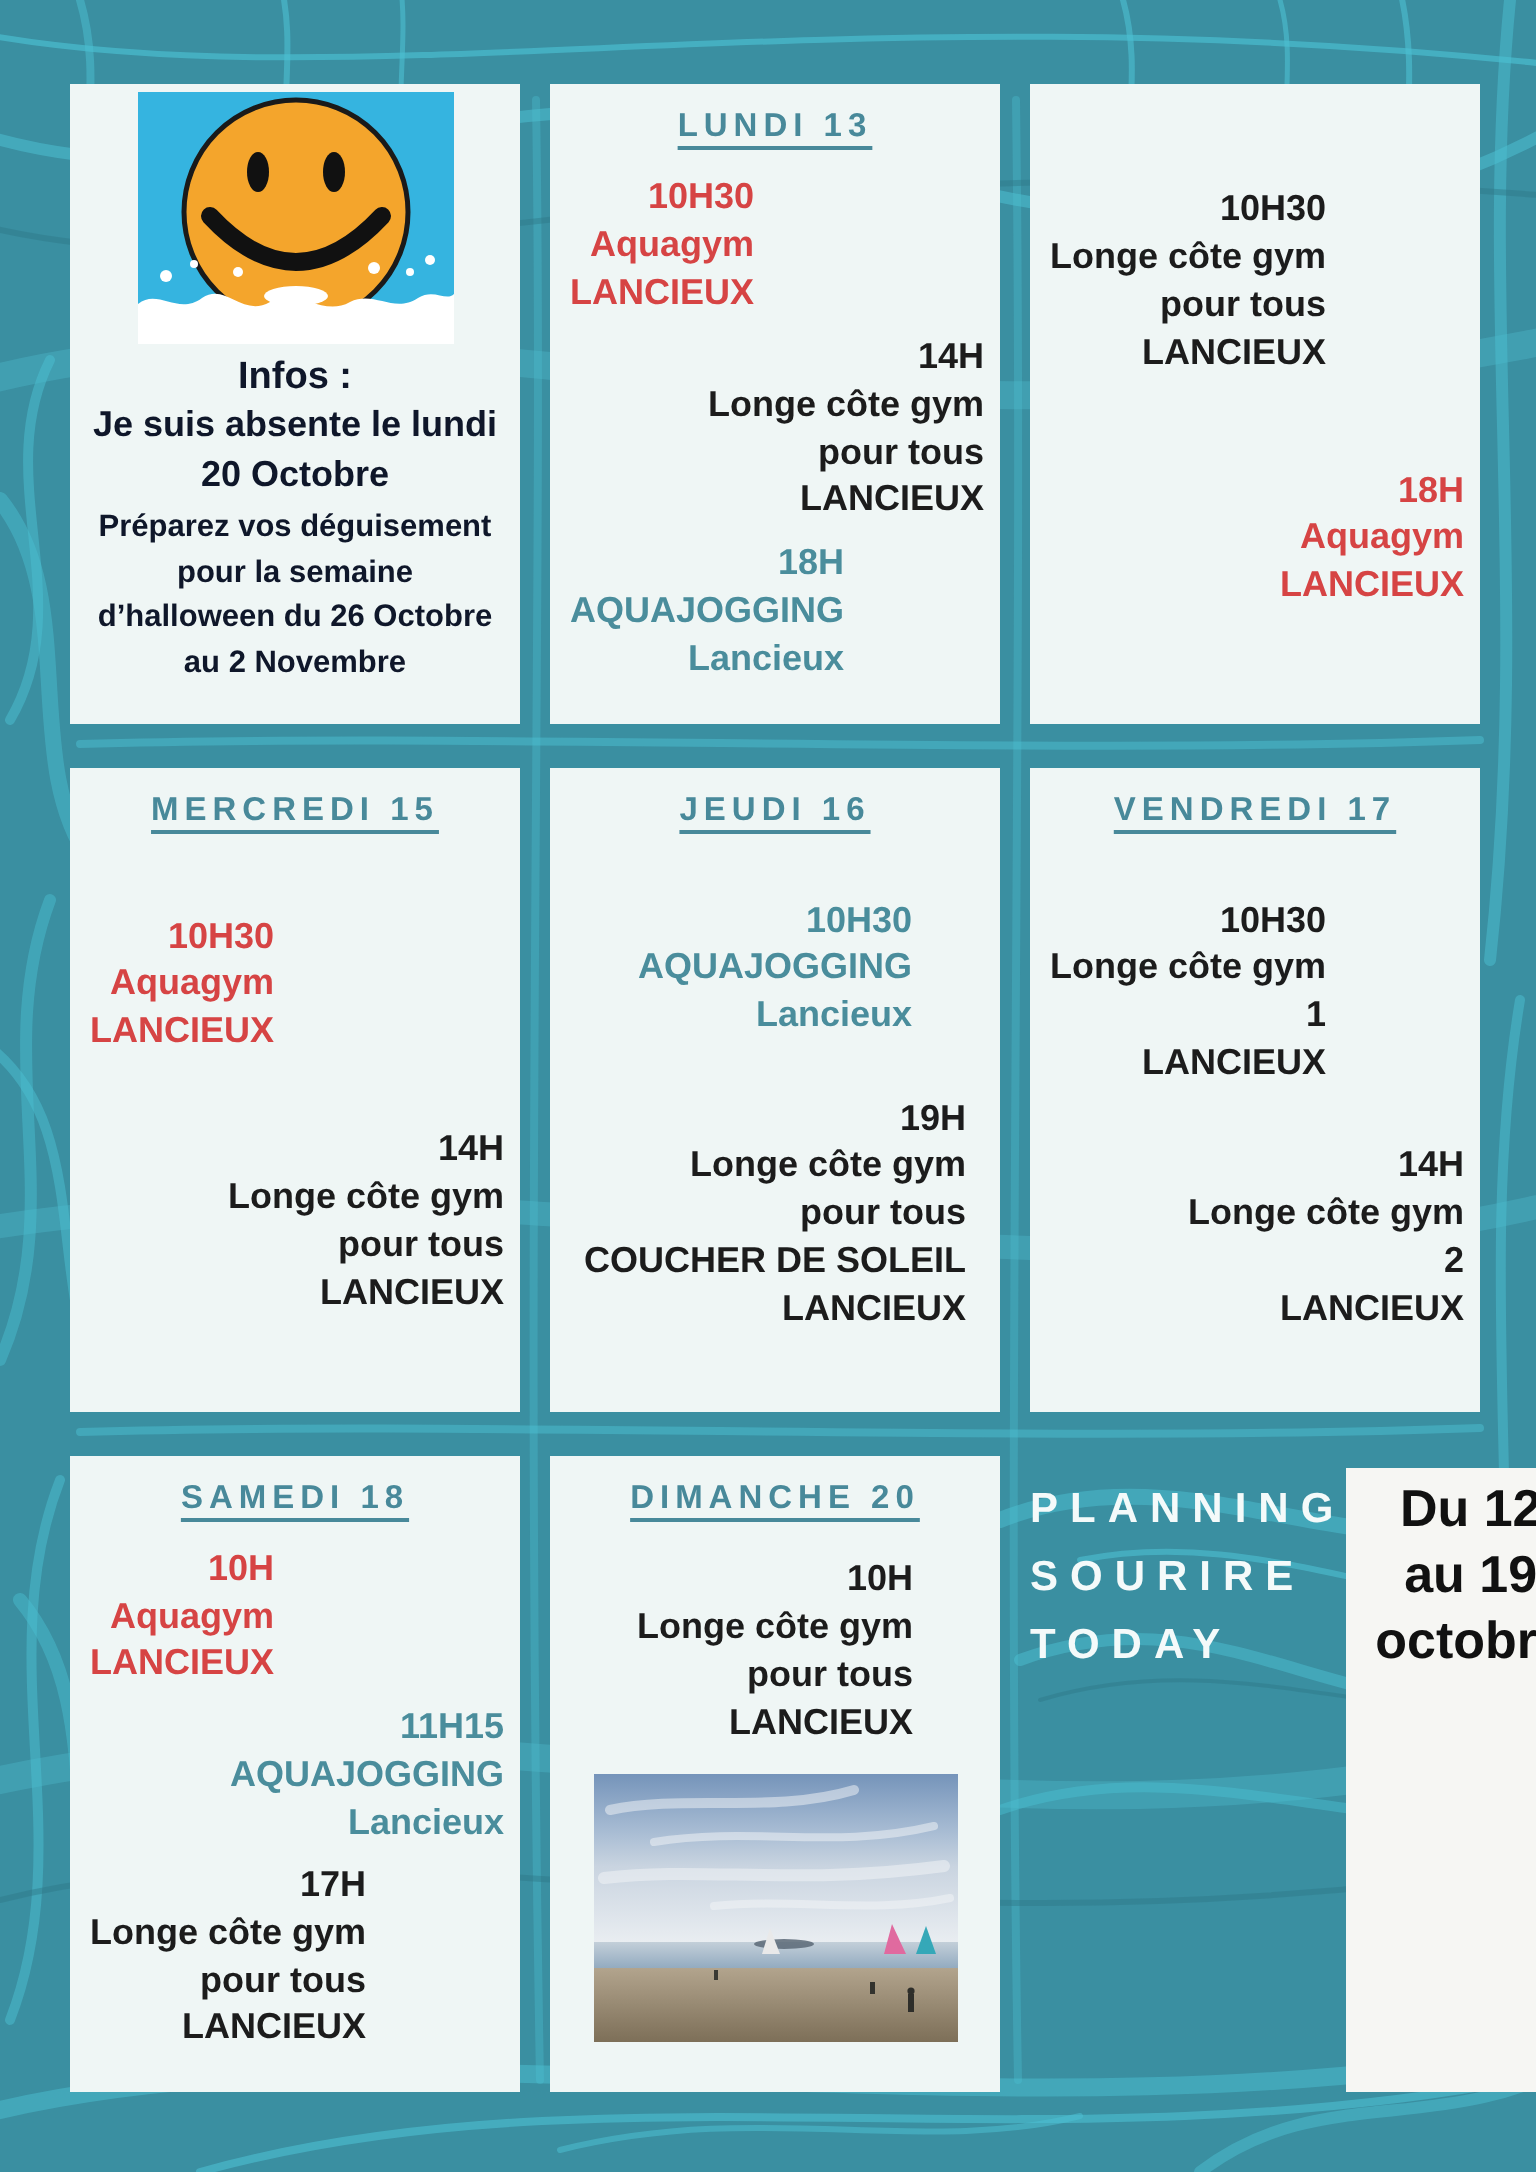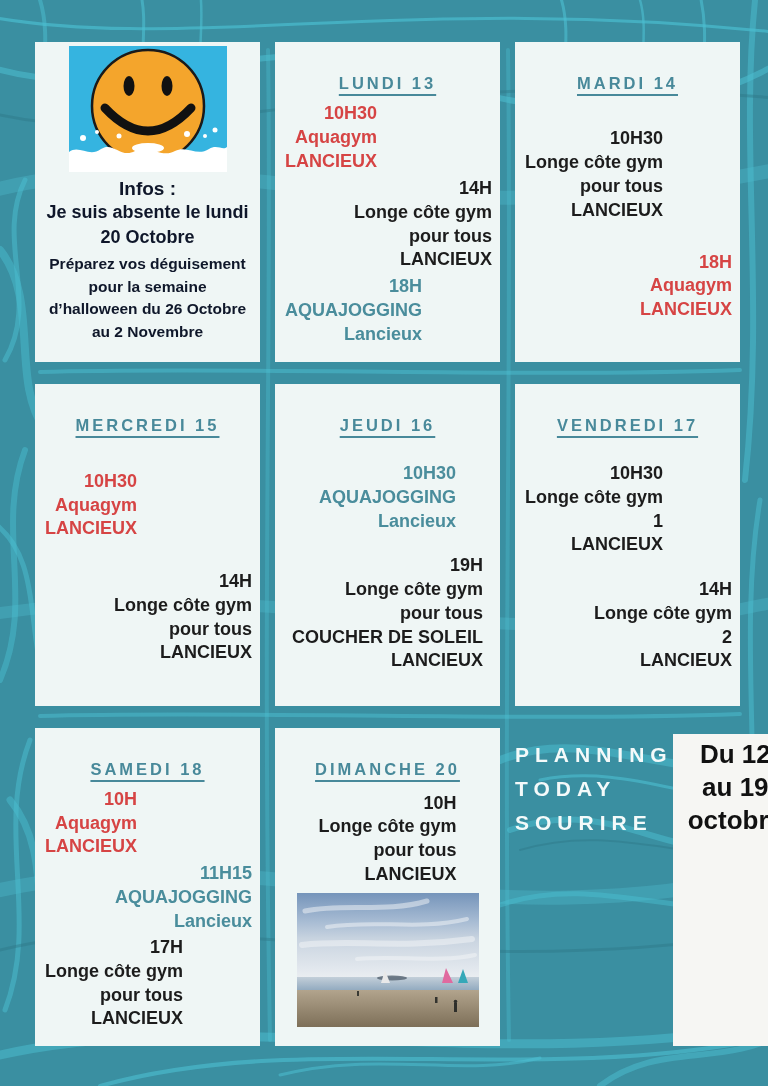"LUNDI 13" .day-title { padding-top: 32px -> 12px }
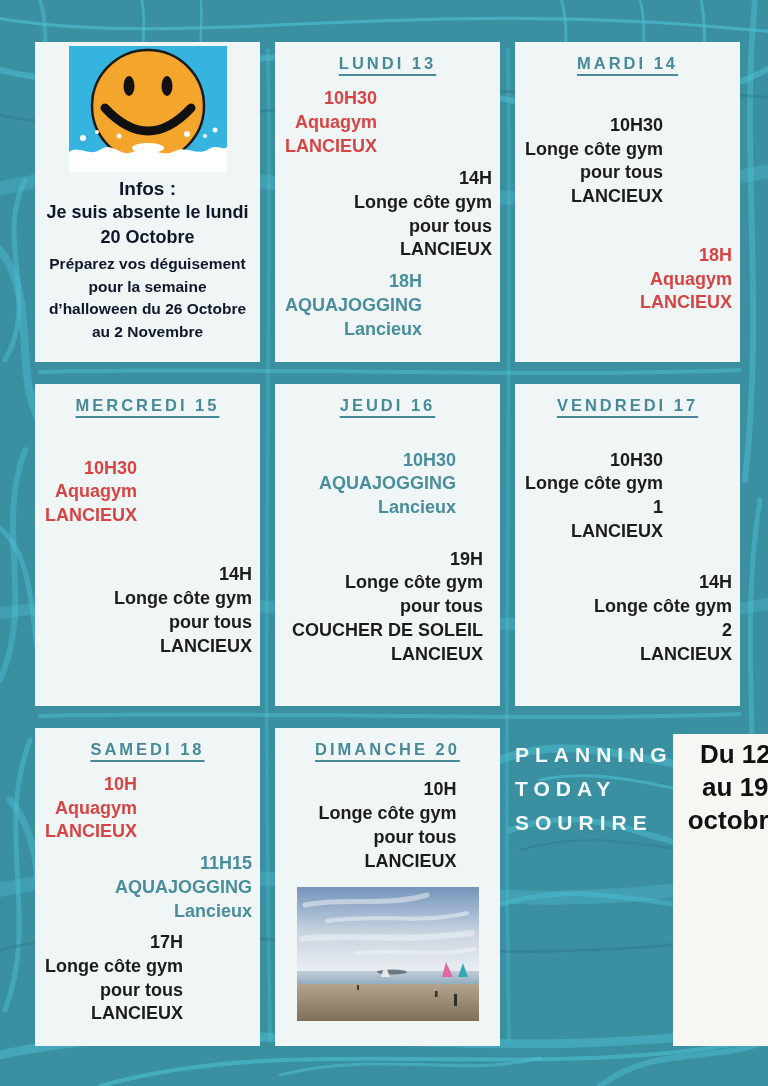"MARDI 14" div.day-title { html: <div>MARDI 14</div> -> none }
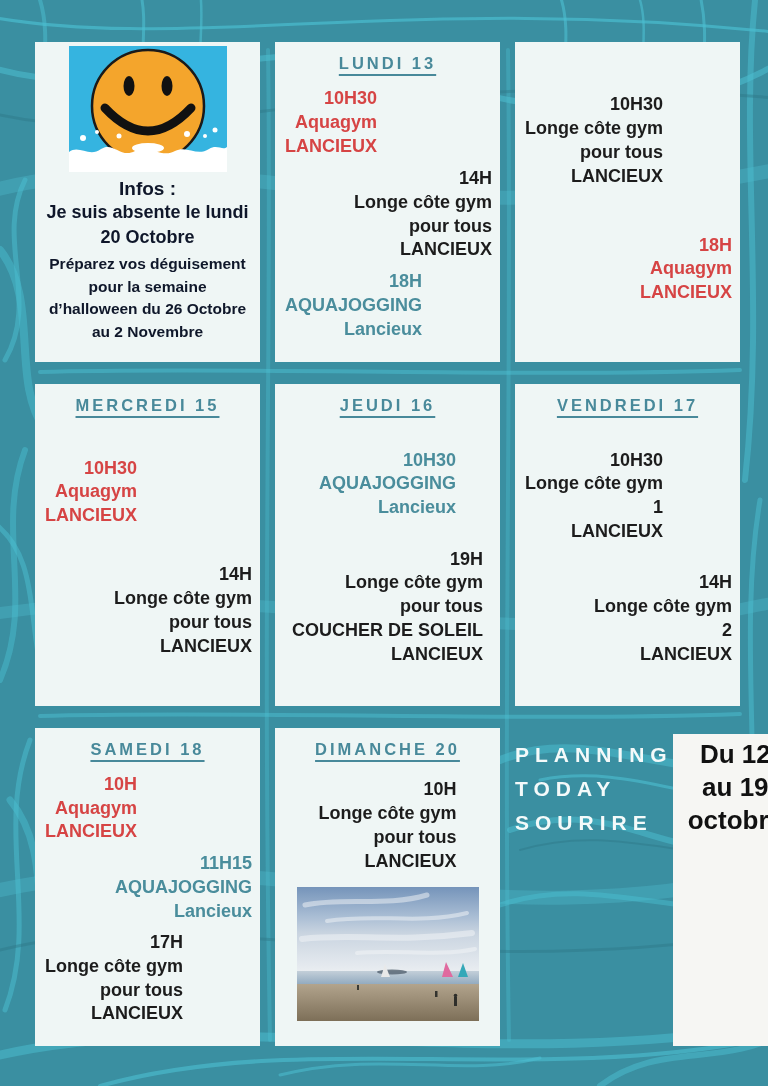"TODAY" div { order: before "SOURIRE" -> after "SOURIRE" }
